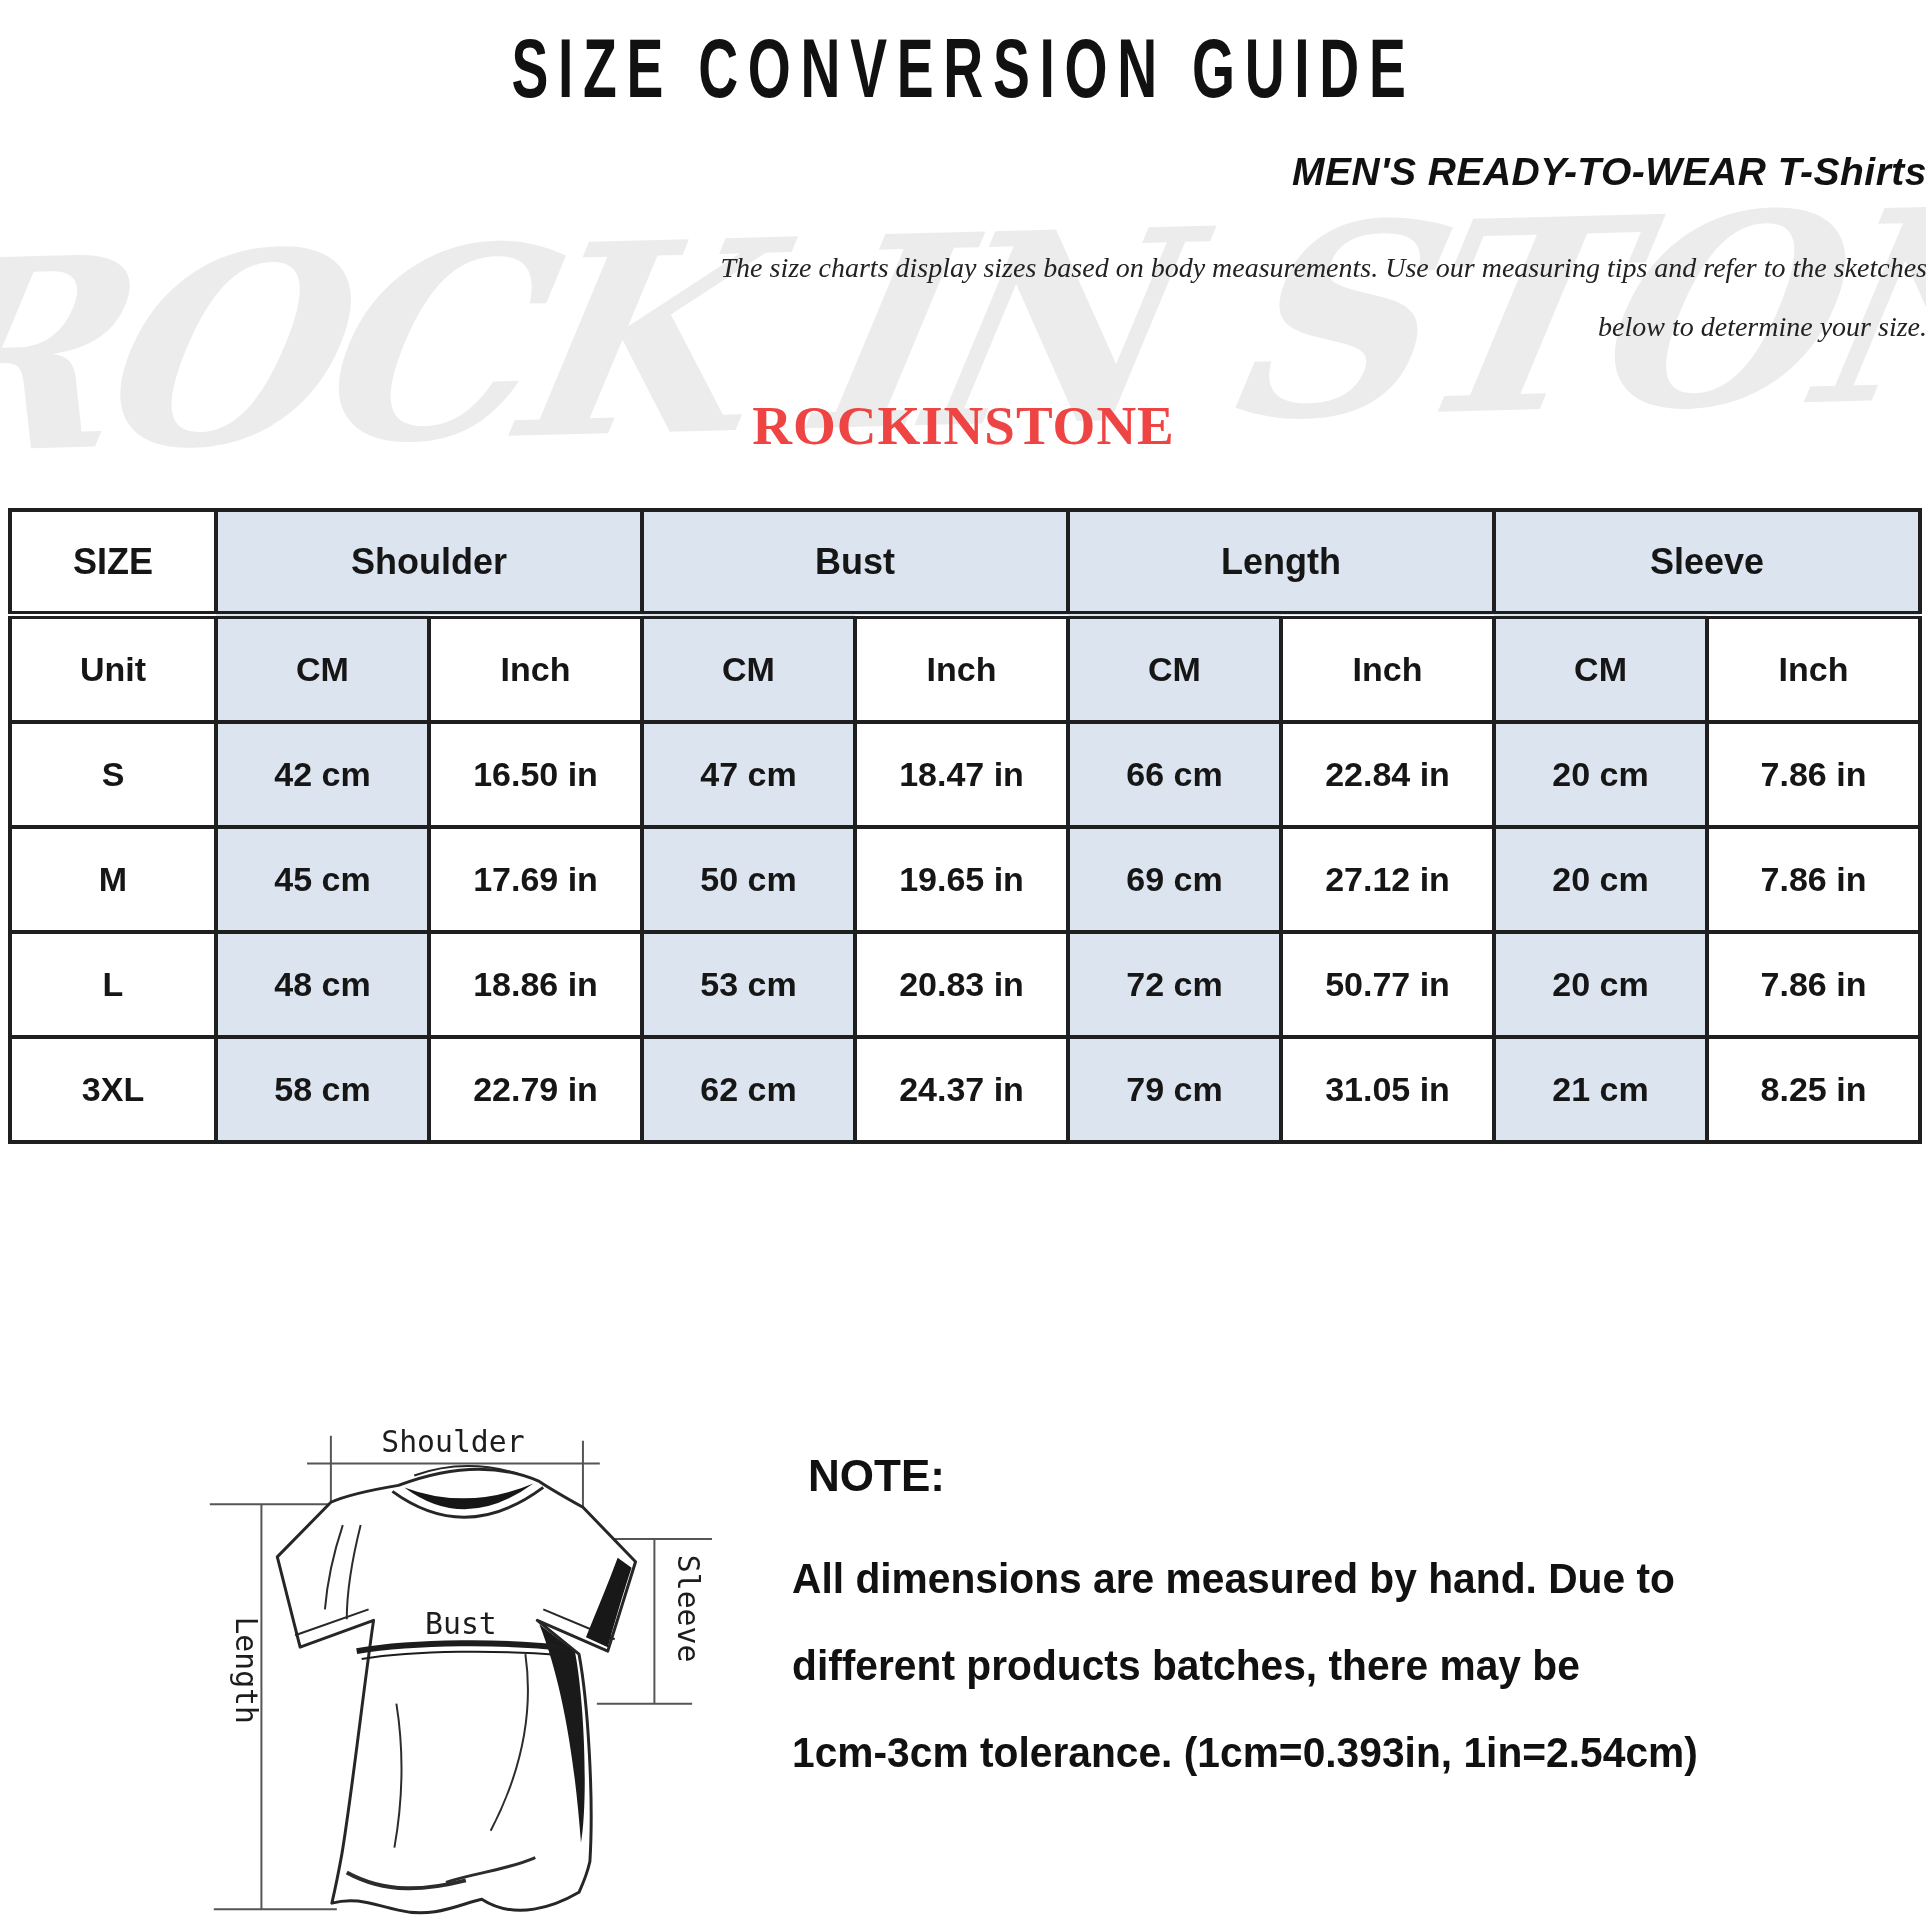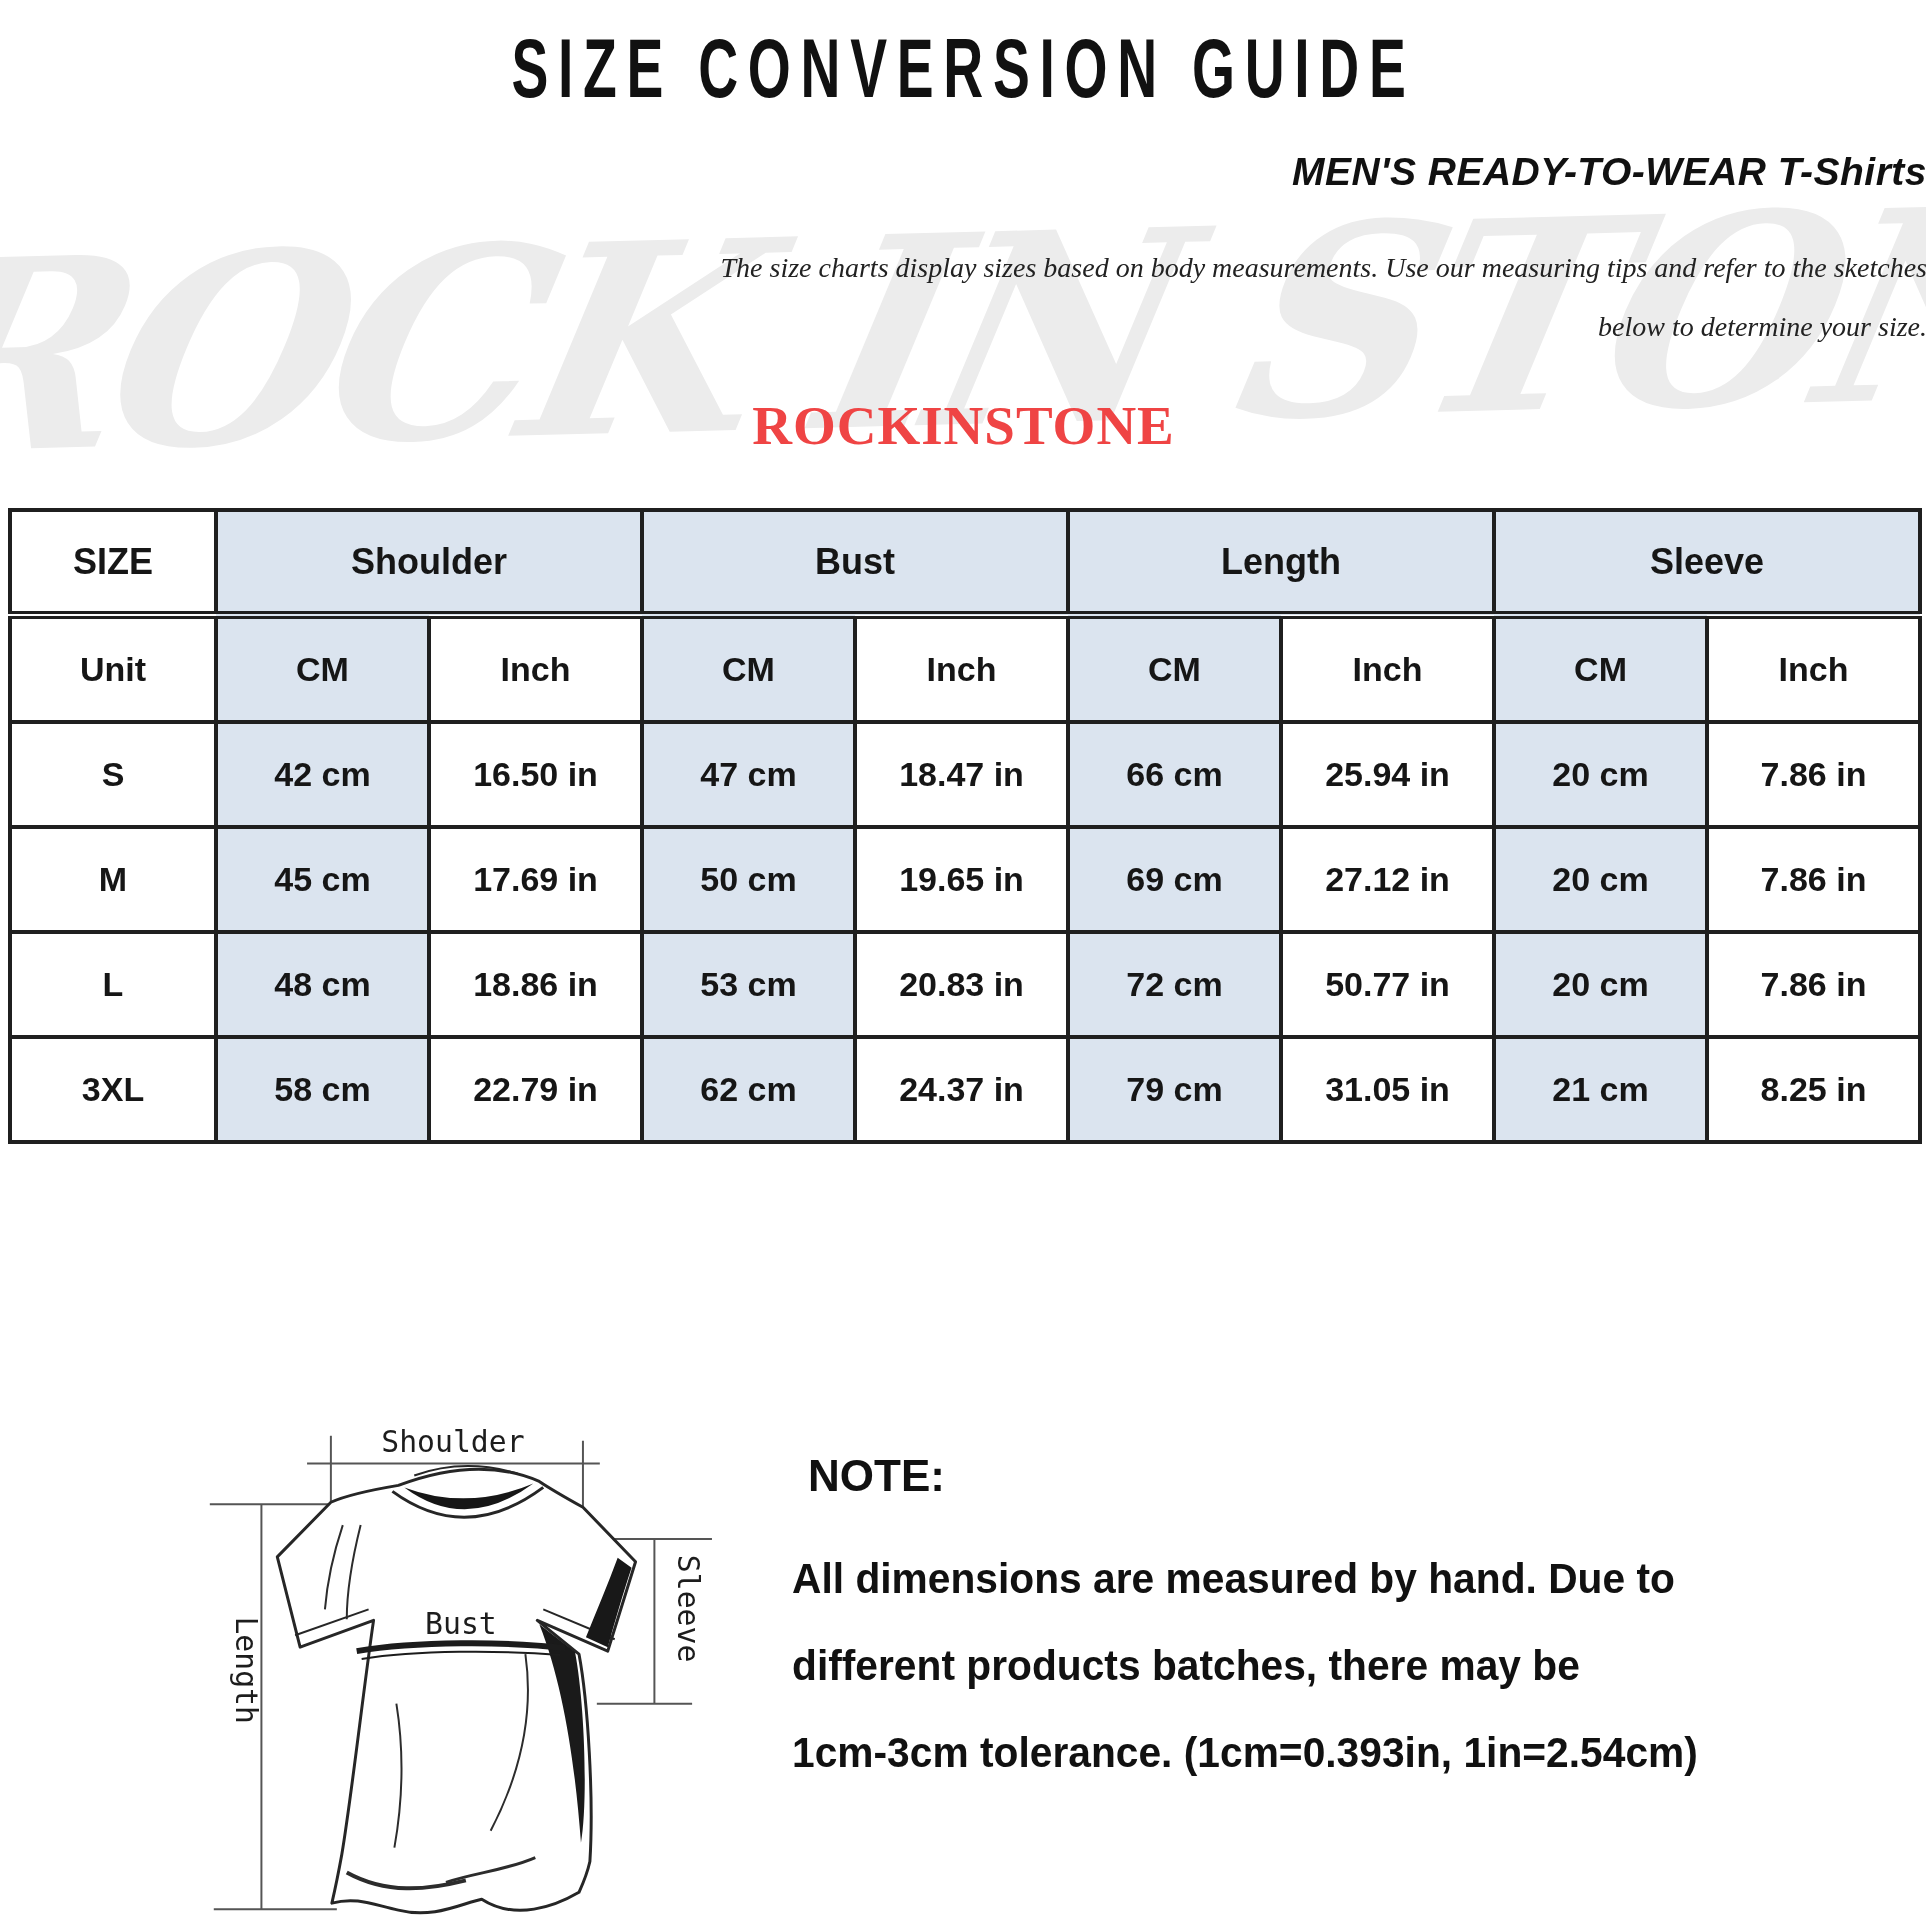"25.94 in" td { text: 25.94 -> 22.84 }
